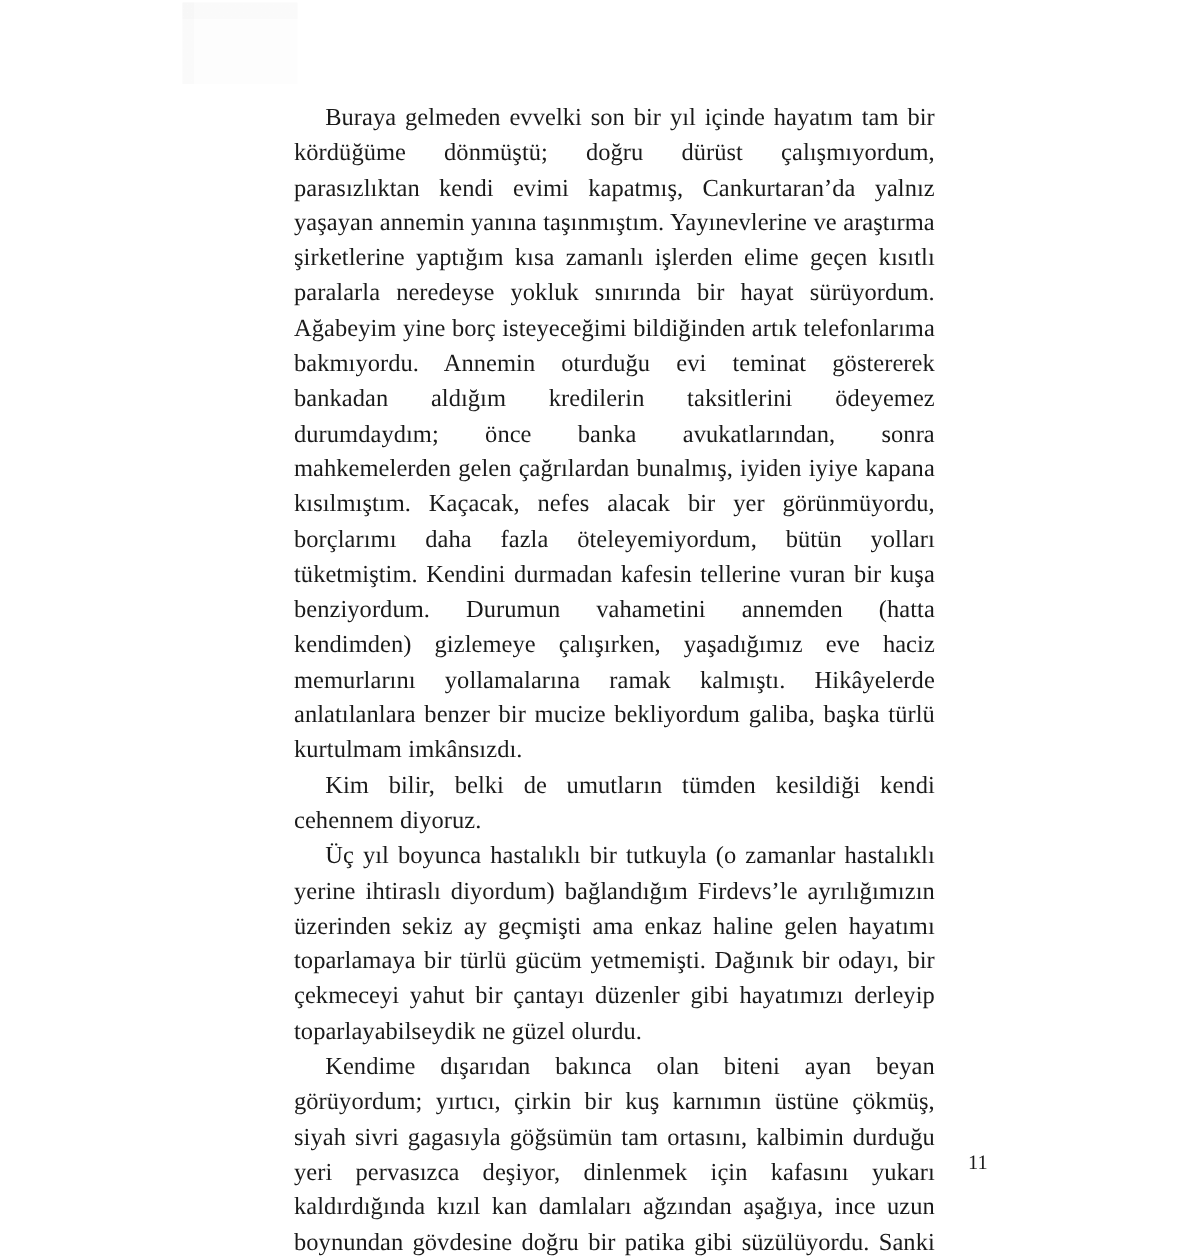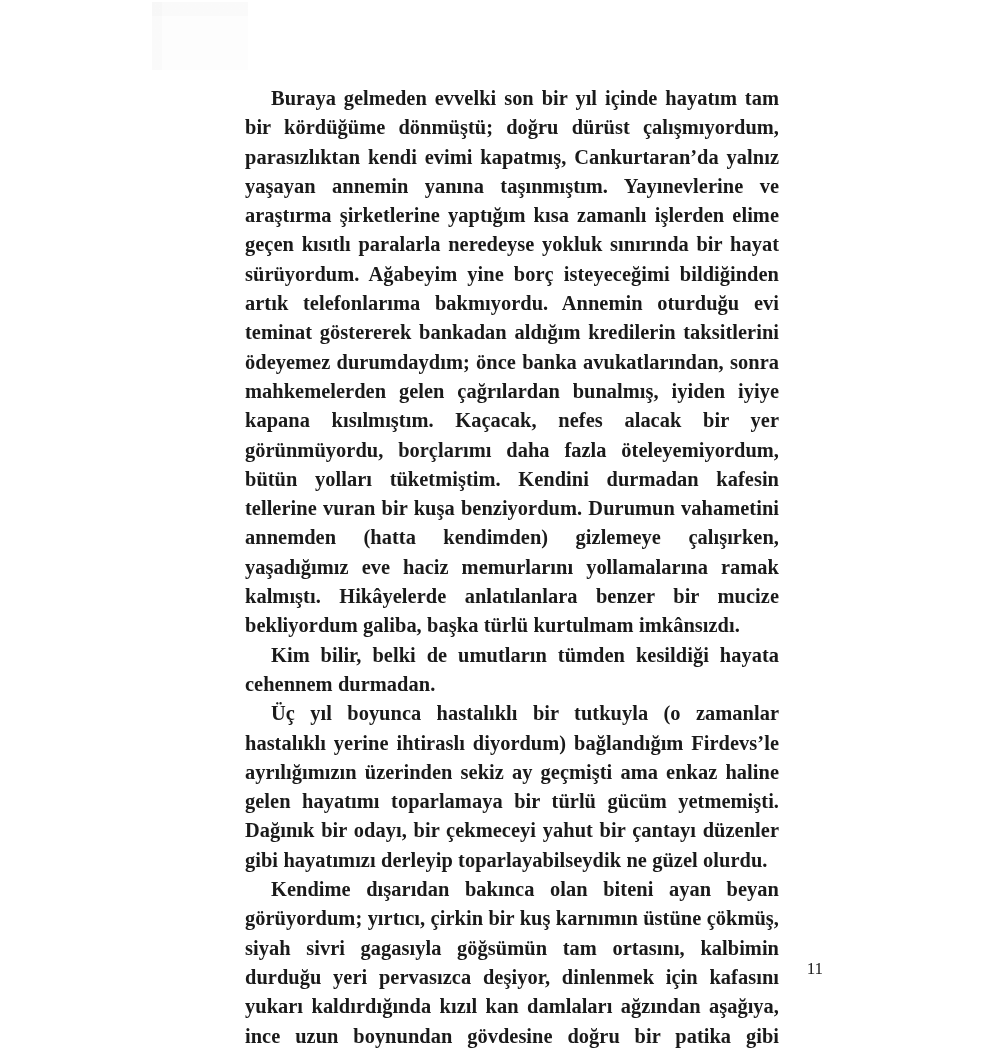"Buraya gelmeden evvelki son bir" .para { font-weight: bold -> none }
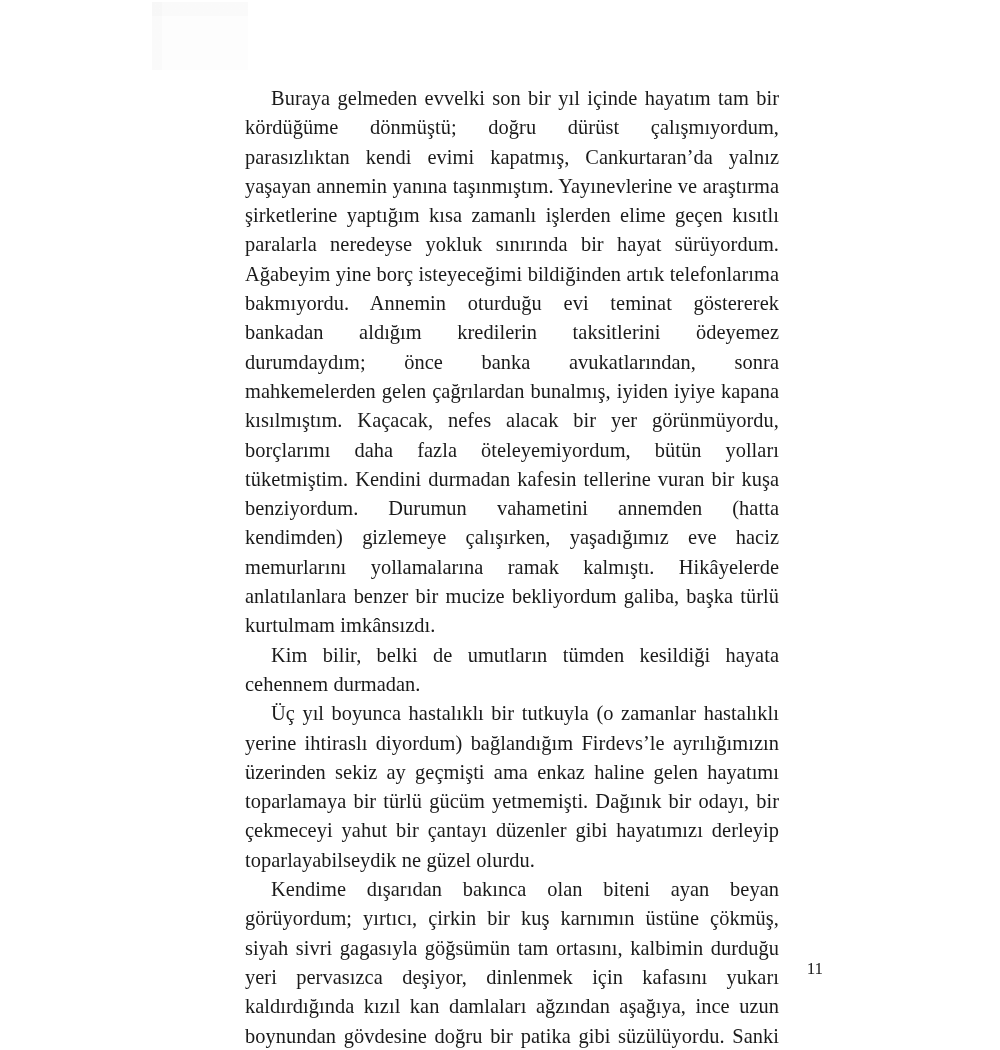"Kim bilir, belki de umutların" p.para { text: hayata cehennem durmadan -> kendi cehennem diyoruz }
